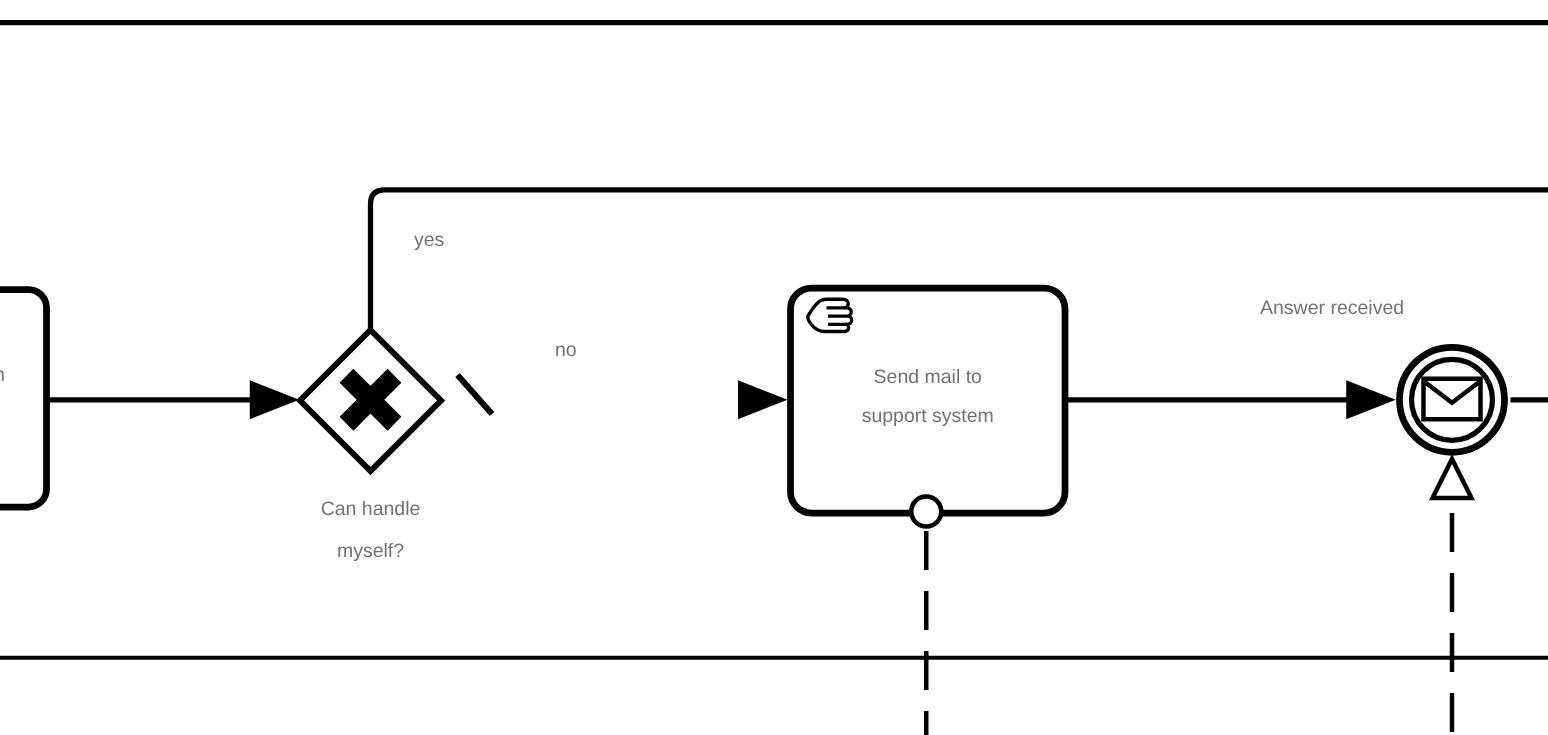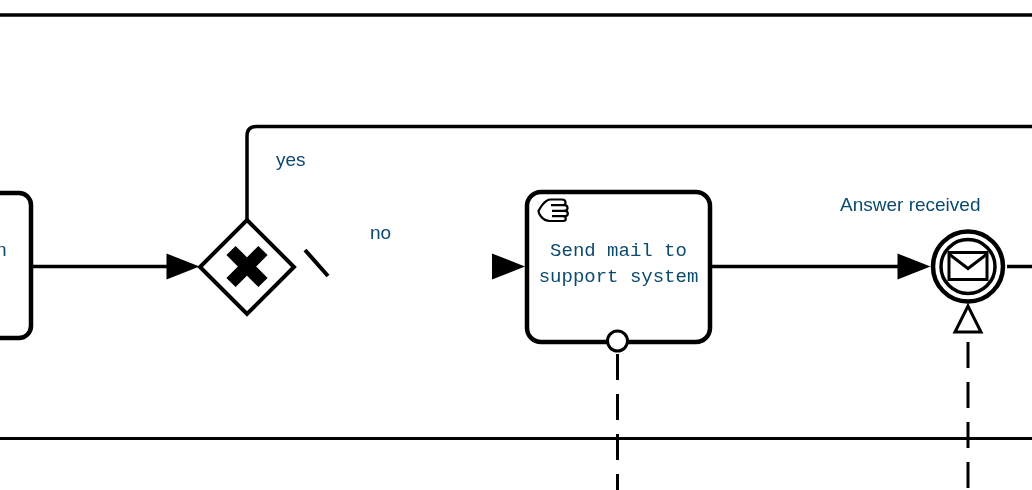"yes" .lbl { color: #0c4a6e -> #737373; font-size: 19px -> 13px }
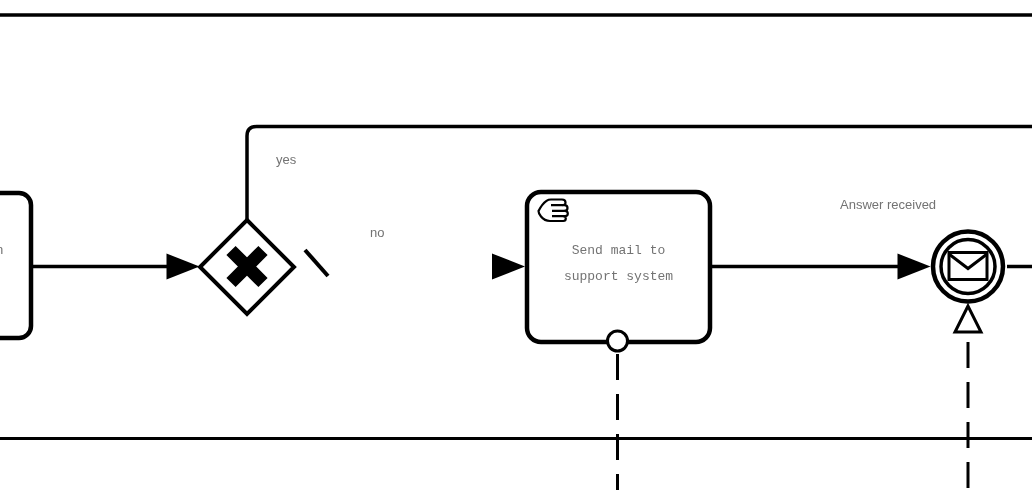"Send mail to" .task-label { font-family: Liberation Mono, monospace -> none }
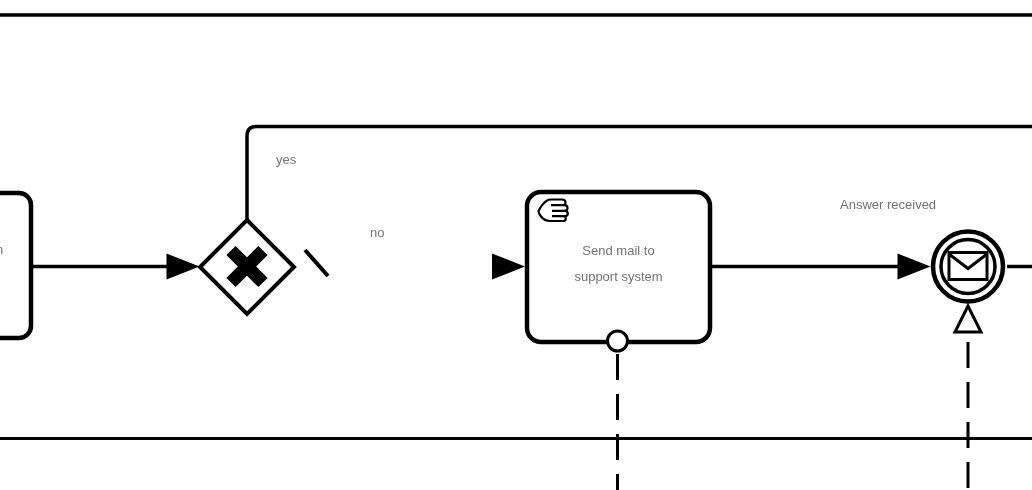"Can handle" div.lbl { html: none -> <div>Can handle myself?</div> }
